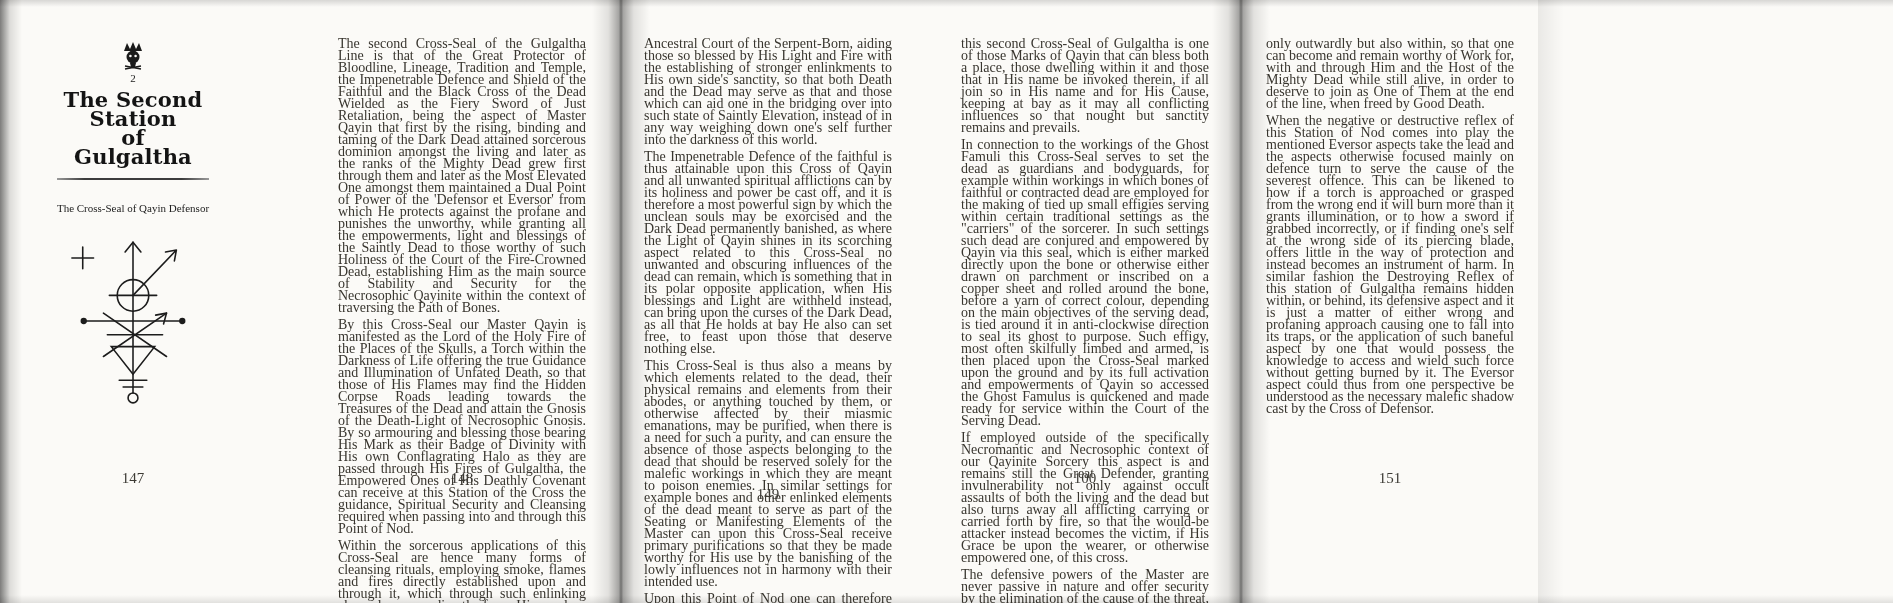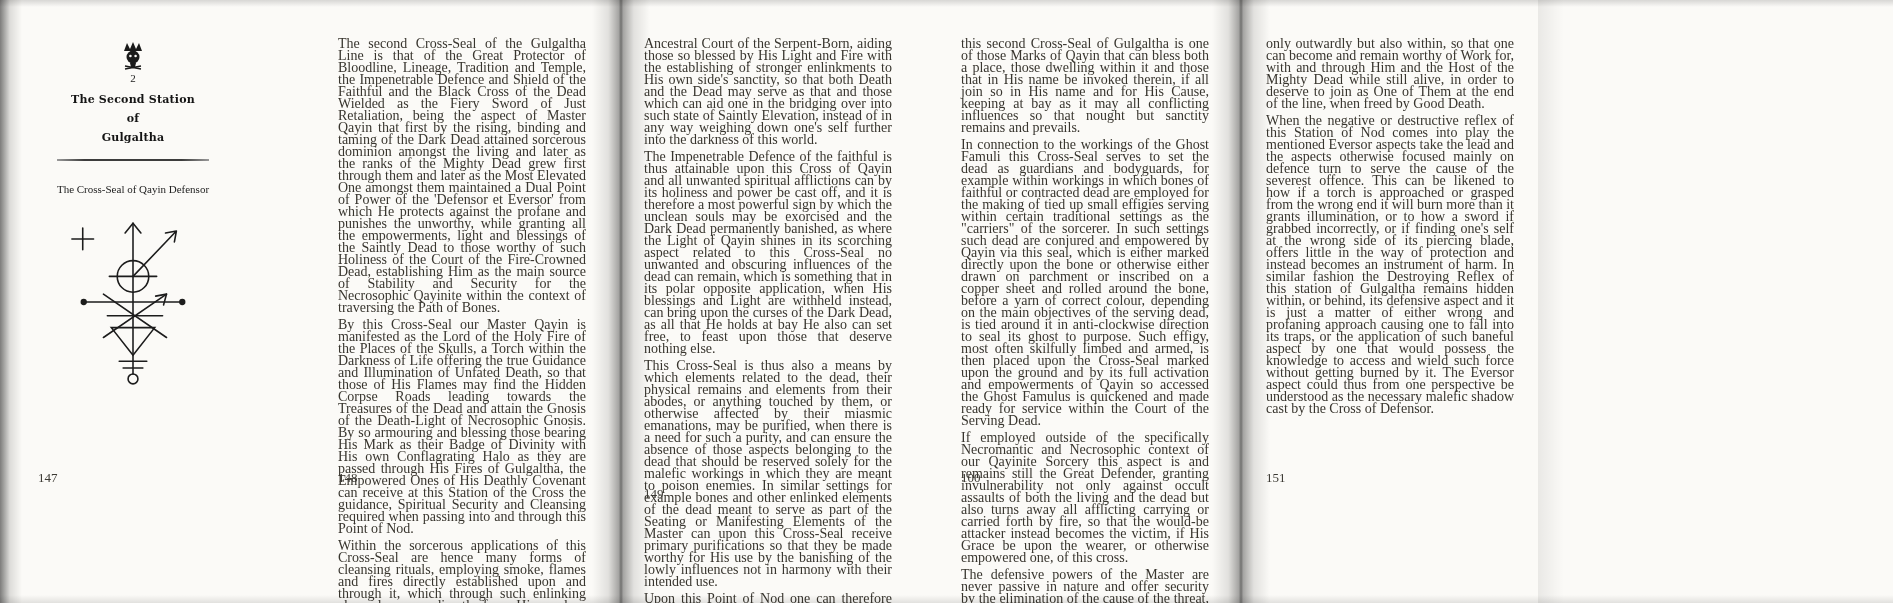"The Second Station" .chapter-title { font-size: 11px -> 21px }
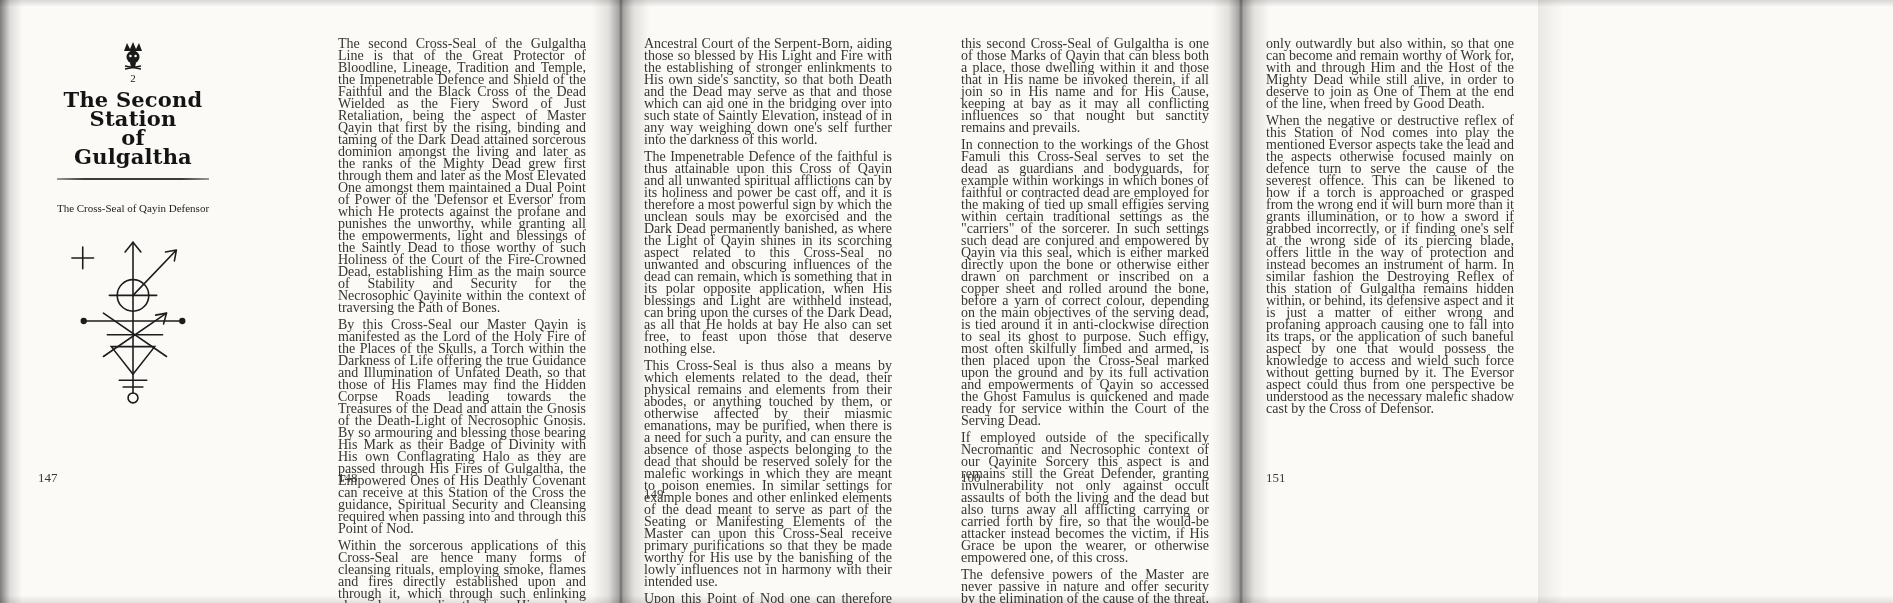"147" .page-num { font-size: 13px -> 15px; text-align: none -> center }
